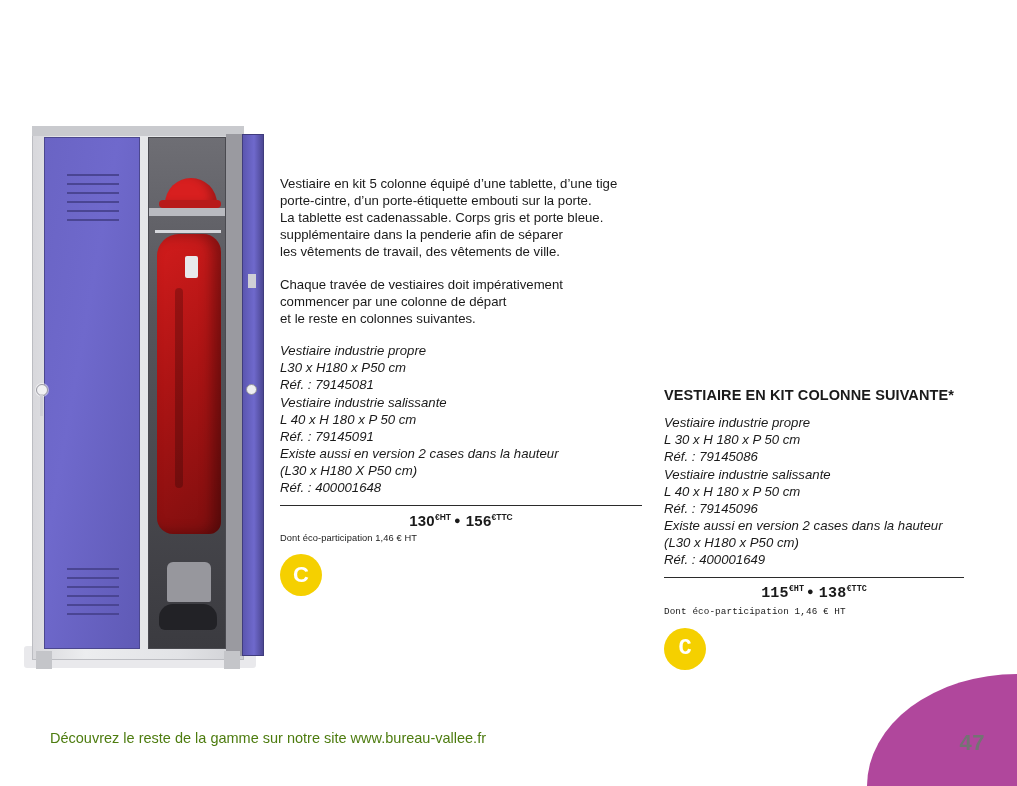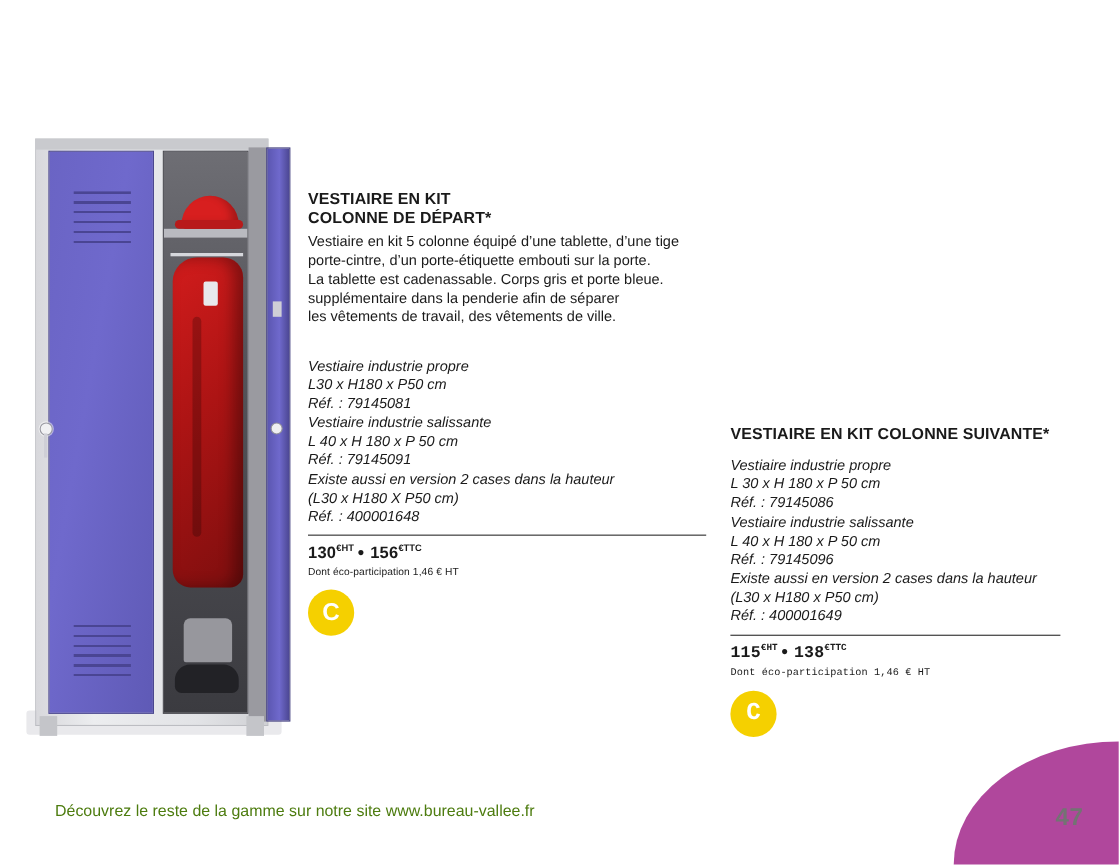"VESTIAIRE EN KIT" h2.title { html: <h2> <span>VESTIAIRE EN KIT</span> <span>COLONNE DE DÉPART*</span> </h2> -> none }
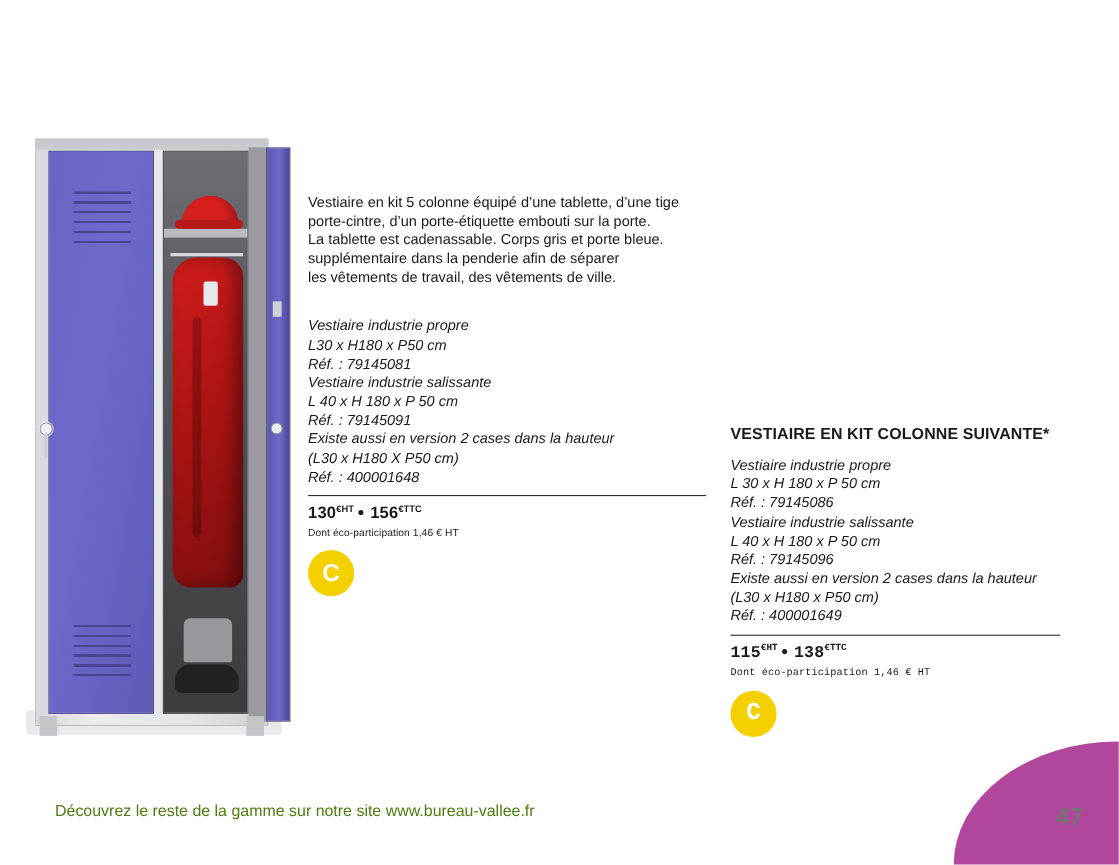"Chaque travée de vestiaires doit" div.body-text { html: none -> <div> <p>Chaque travée de vestiaires doit impérativement</p> <p>commencer par une colonne de départ</p> <p>et le reste en colonnes suivantes.</p> </div> }
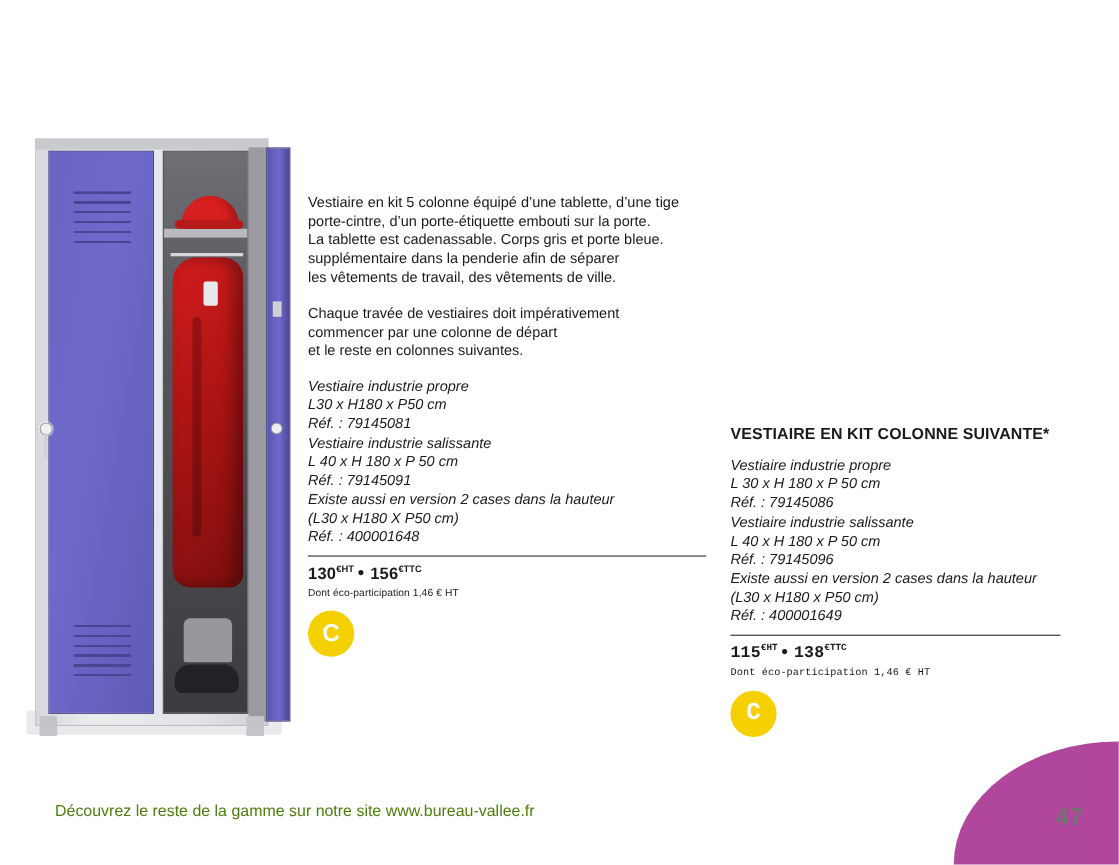"130€HT ● 156€TTC" .price-line { text-align: none -> center }
